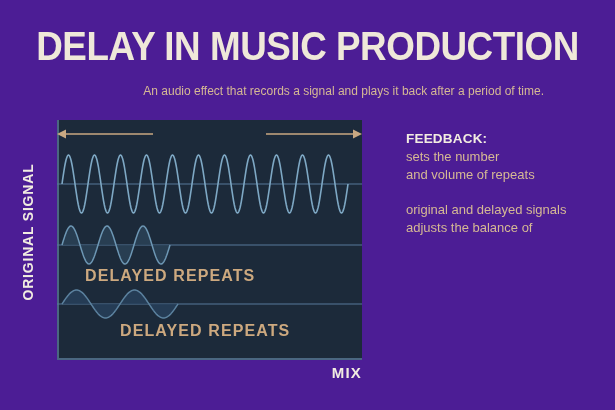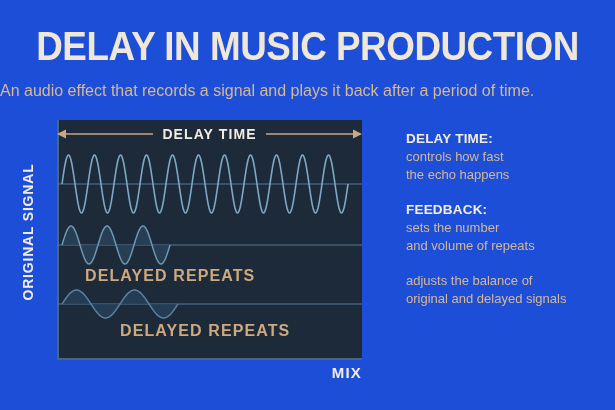"DELAY IN MUSIC PRODUCTION" #page { background: #1d4ed8 -> #4c1d95 }
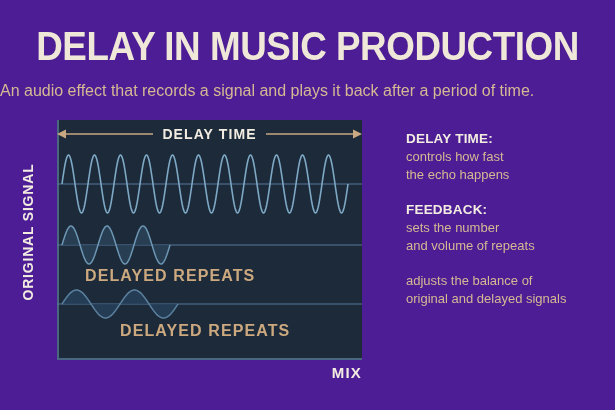"An audio effect that records" #subtitle { font-size: 16px -> 12px; text-align: left -> right }
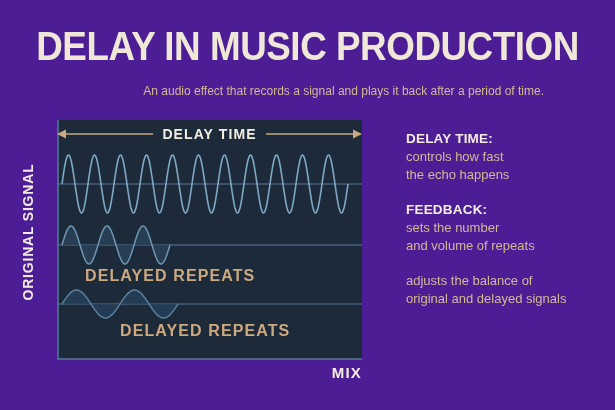"DELAY TIME" div { html: <div>DELAY TIME</div> -> none }
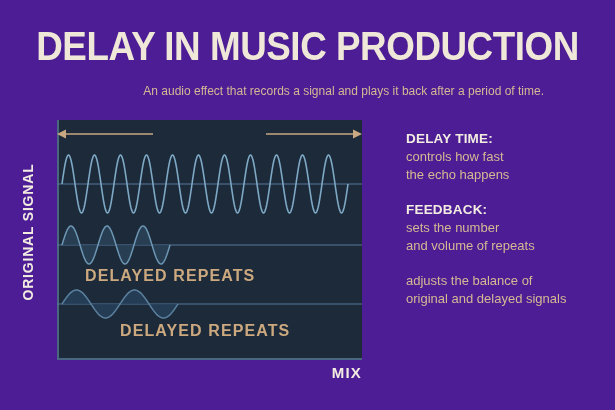"DELAY TIME:" div.info-block { html: <div> <div>DELAY TIME:</div> <div>controls how fast</div> <div>the echo happens</div> </div> -> none }
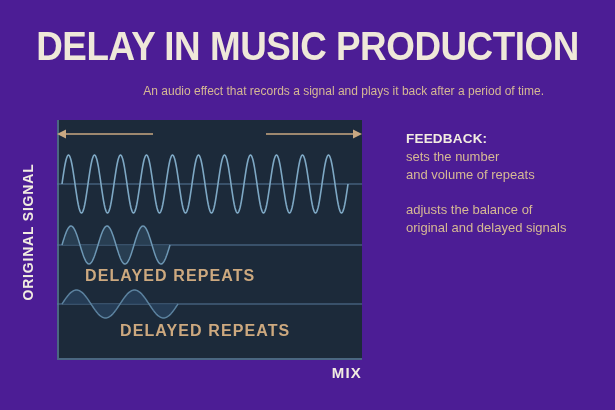"adjusts the balance of" div.info-line { order: before "original and delayed signals" -> after "original and delayed signals" }
